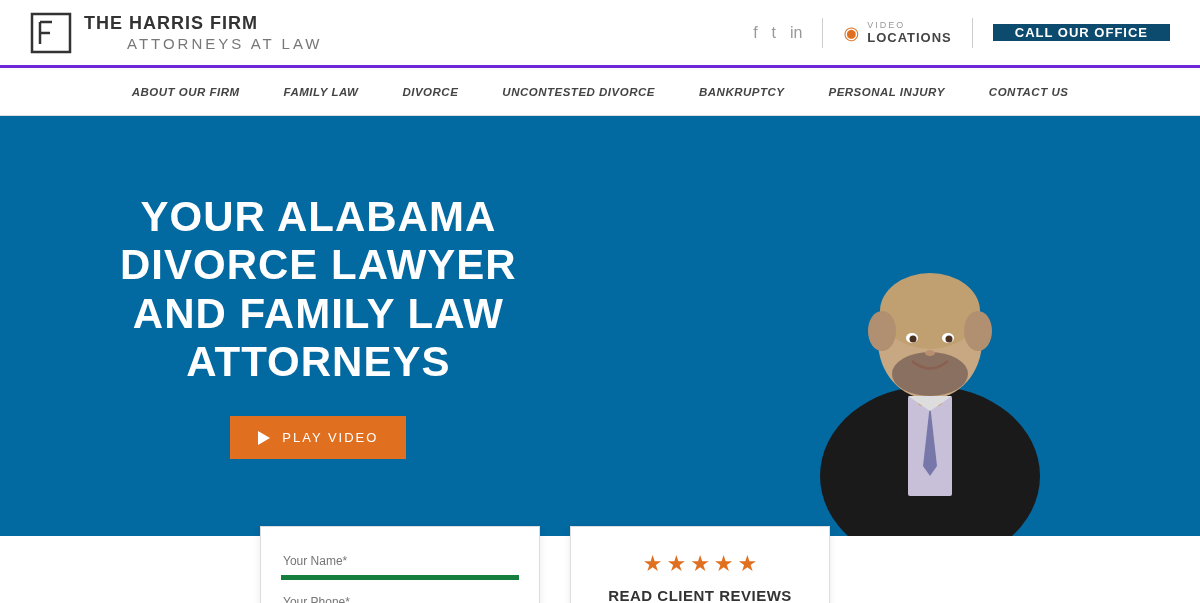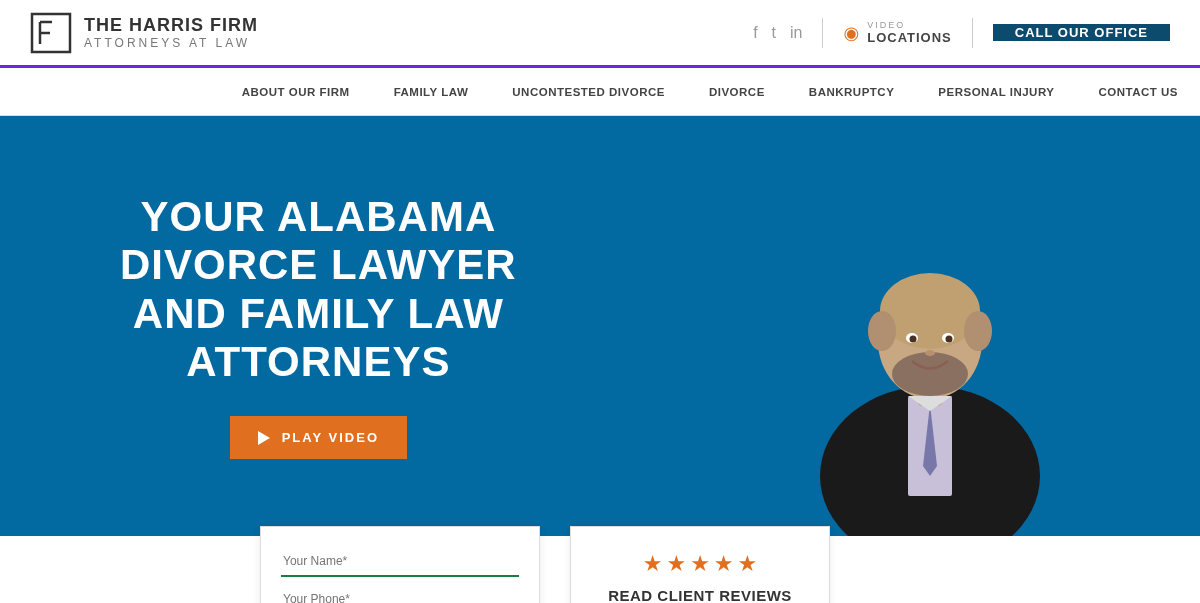"ATTORNEYS AT LAW" .logo-sub { font-size: 12px -> 15px; margin-left: none -> 43px }
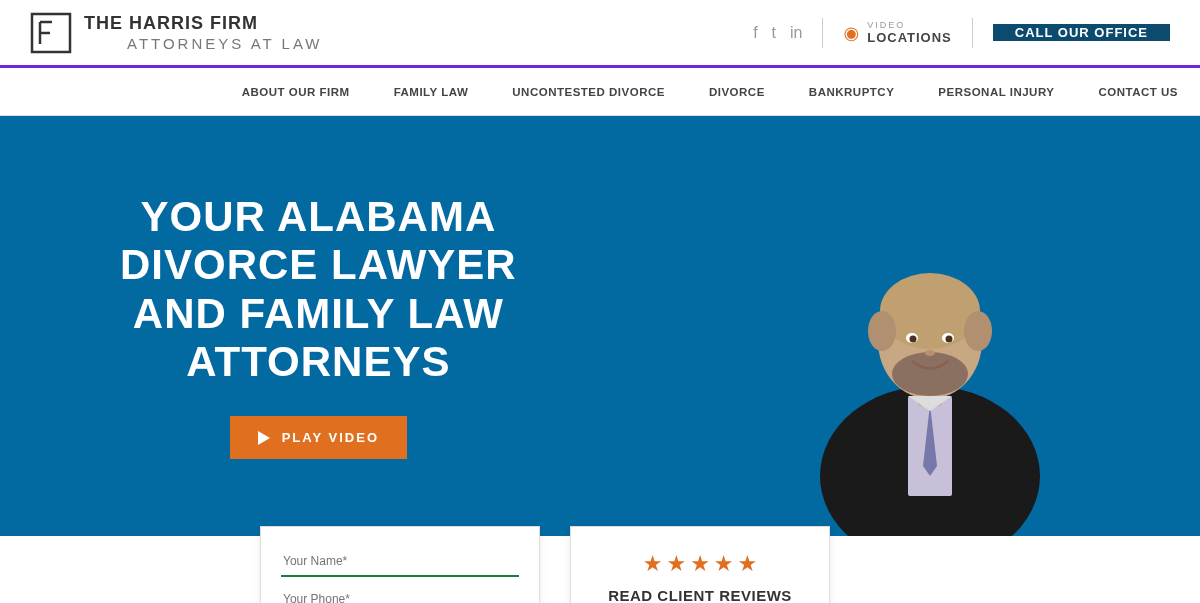"ABOUT OUR FIRM" .nav { font-style: none -> italic; justify-content: flex-end -> center }
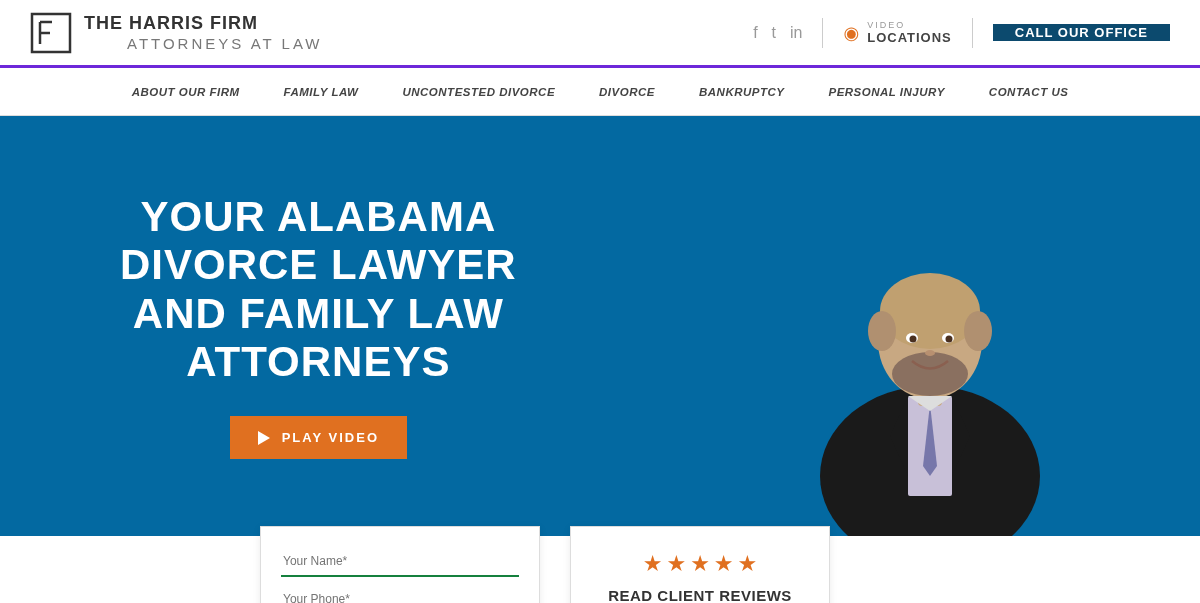"UNCONTESTED DIVORCE" span.nav-item { order: before "DIVORCE" -> after "DIVORCE" }
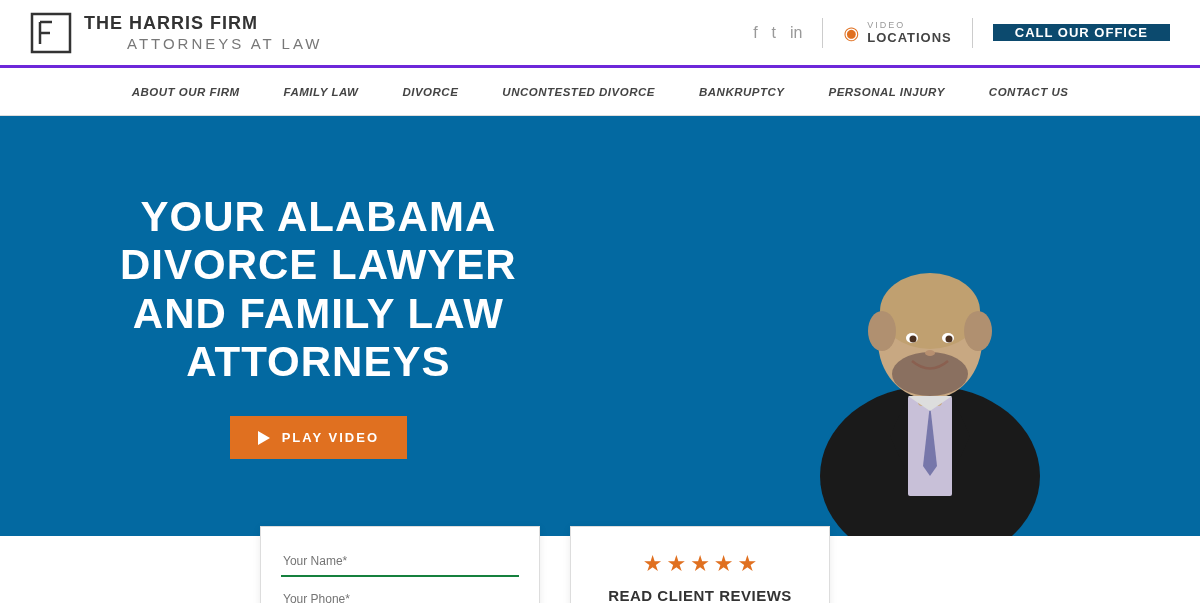"PLAY VIDEO" .play-button { font-weight: 700 -> 400 }
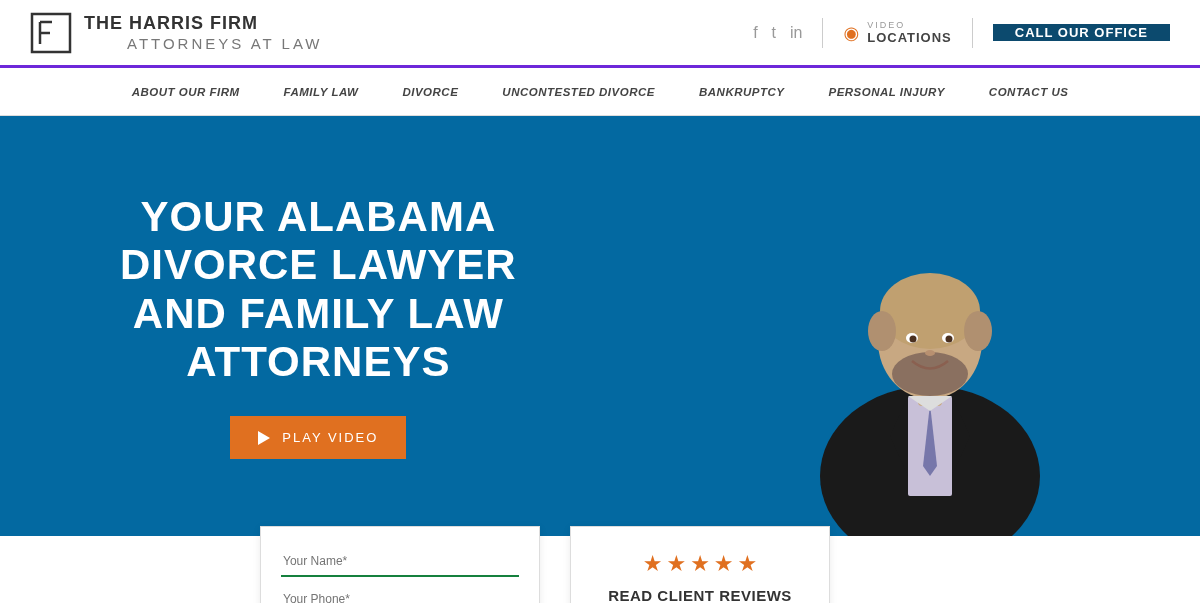"Your Name*" .form-card input, .form-card textarea { border-bottom: 2px solid #15803d -> 5px solid #15803d }
